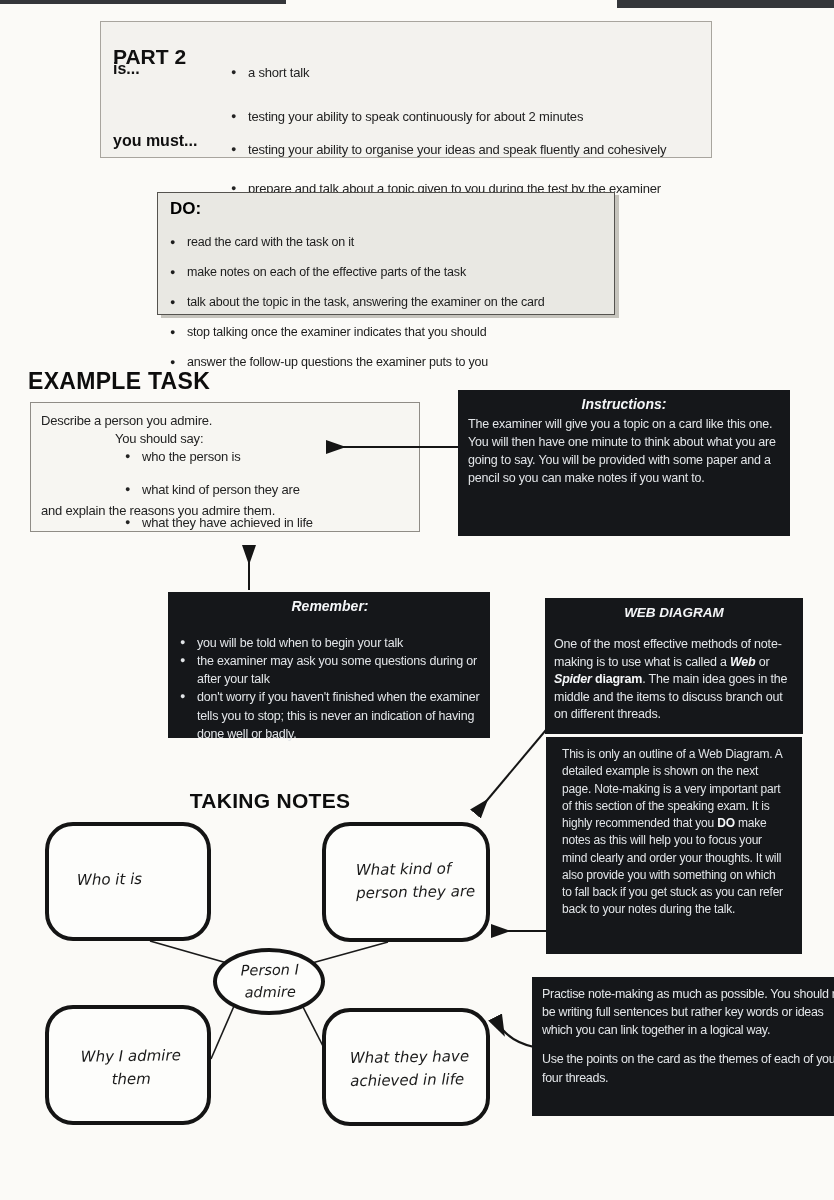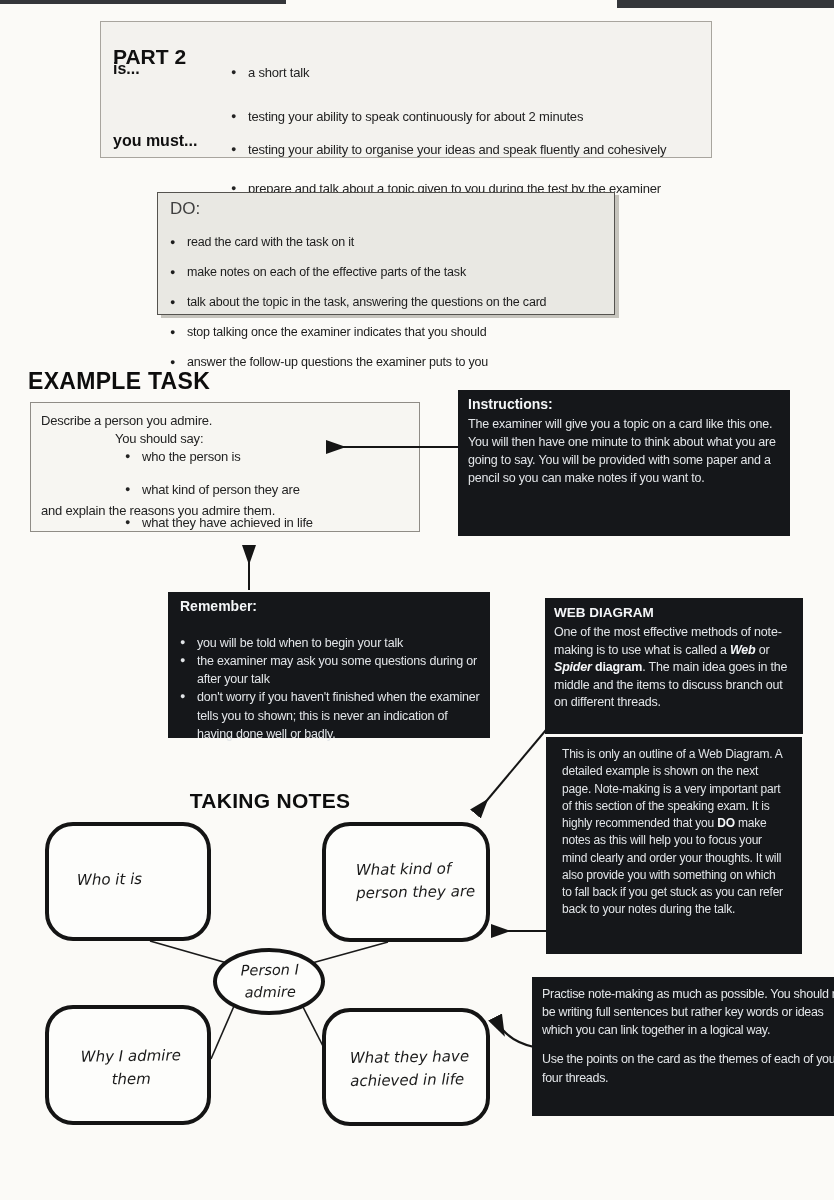"DO:" .do-title { color: #404040 -> #000000; font-weight: normal -> bold }
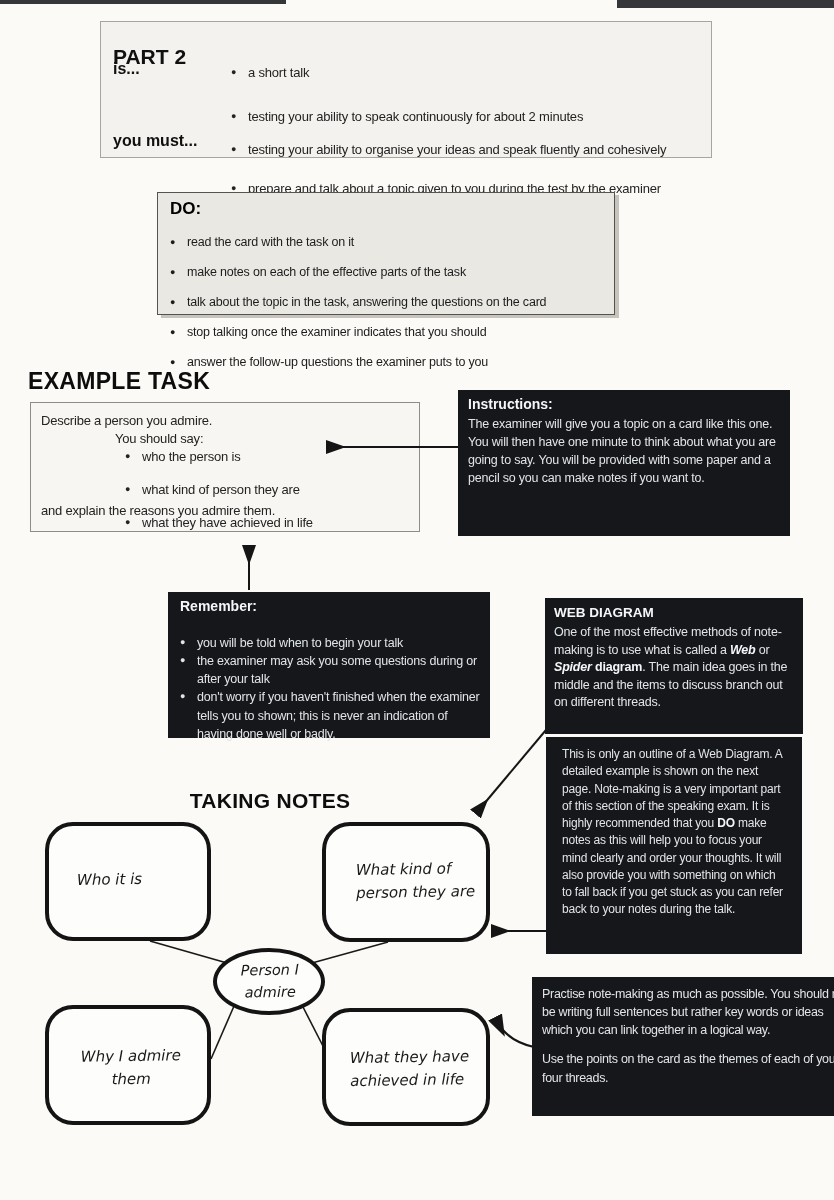"talk about the topic in" div.bullet { text: questions -> examiner }
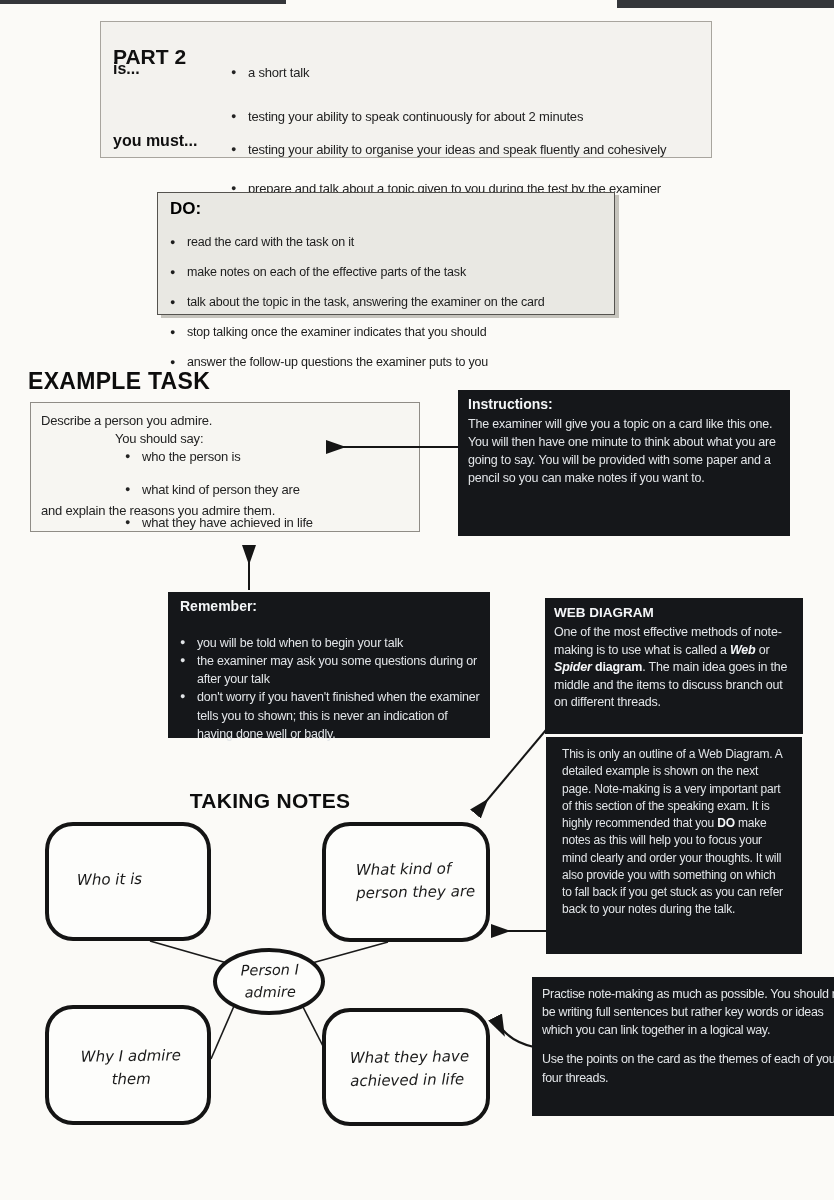"Instructions:" .black-box .bb-title { font-style: none -> italic; text-align: left -> center }
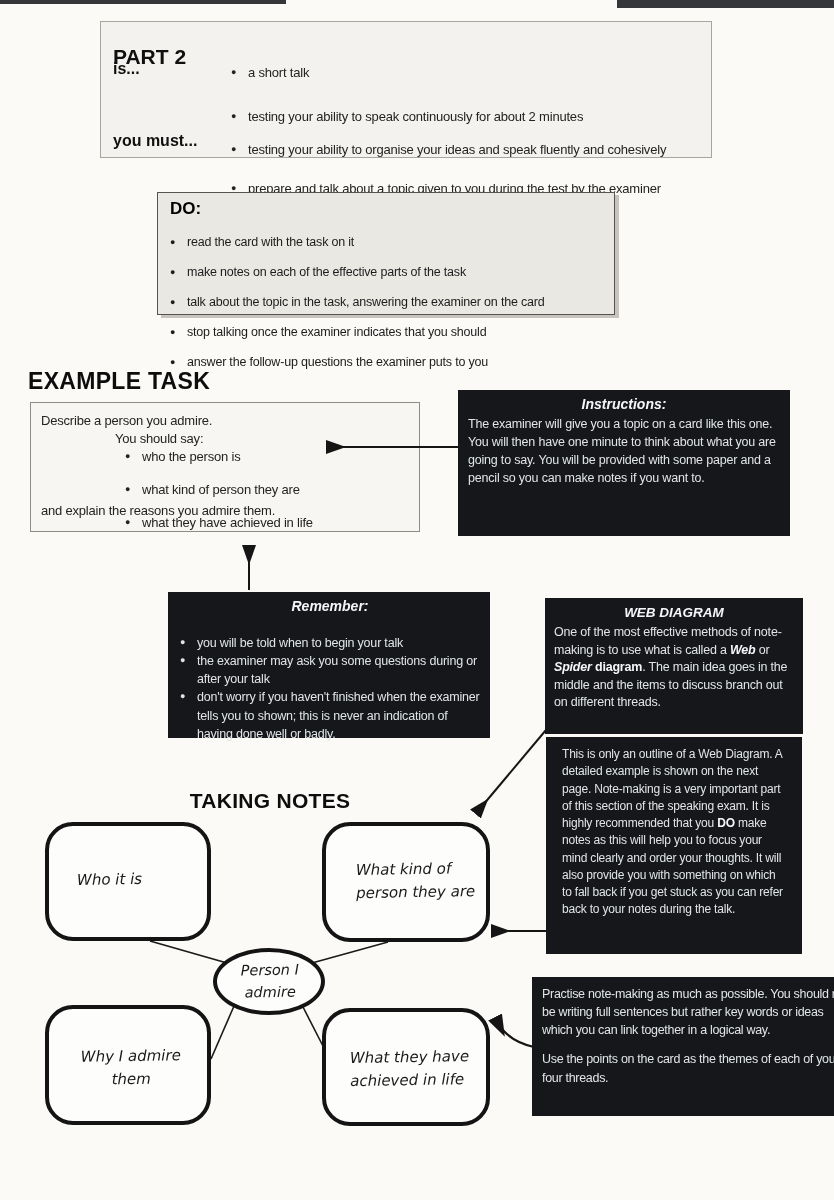"One of the most effective" div.bb-body { margin-top: 4px -> 16px }
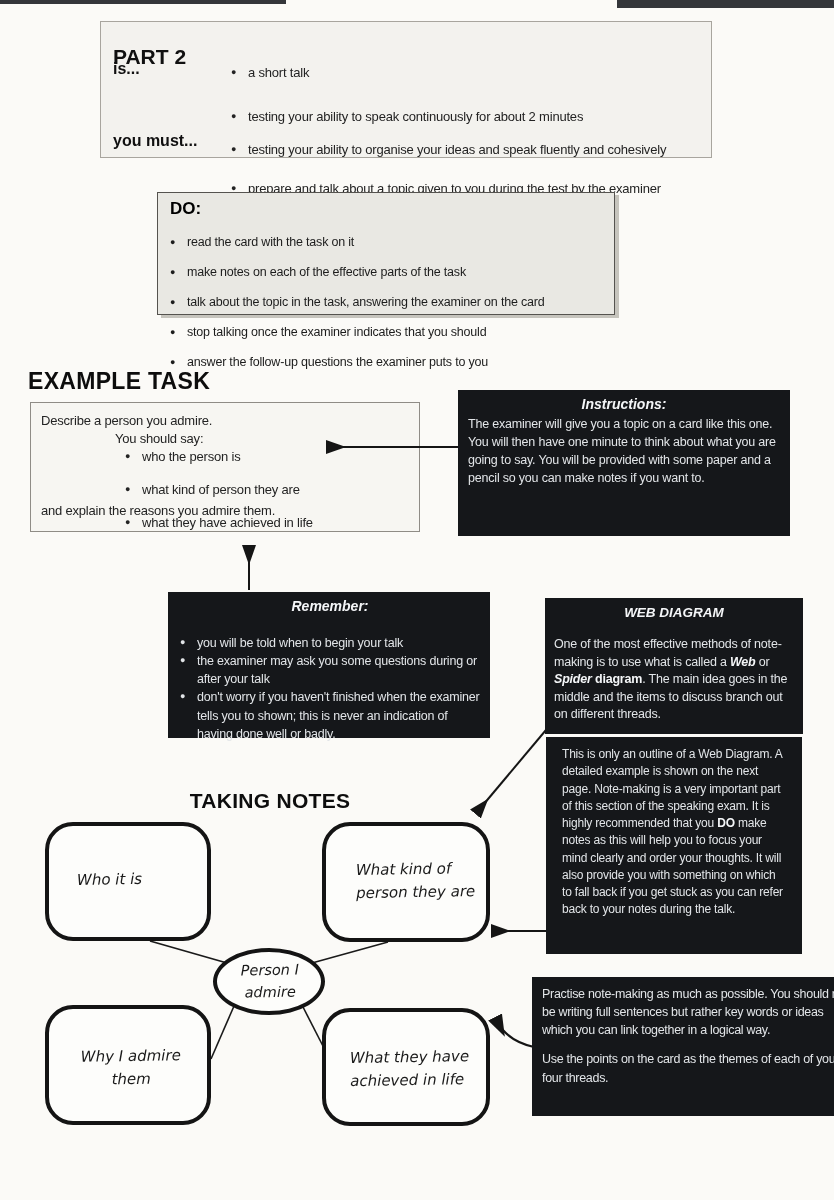"don't worry if you haven't" div.bullet { text: shown -> stop }
